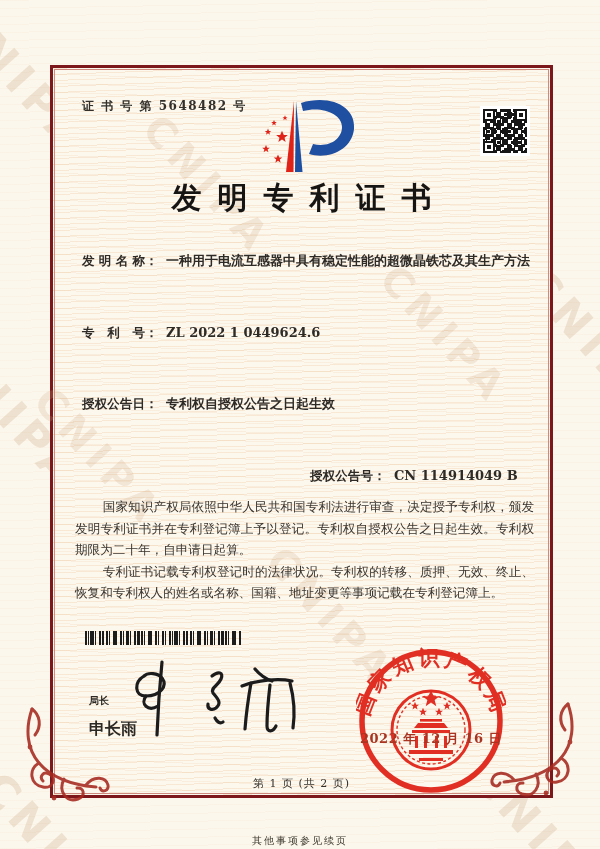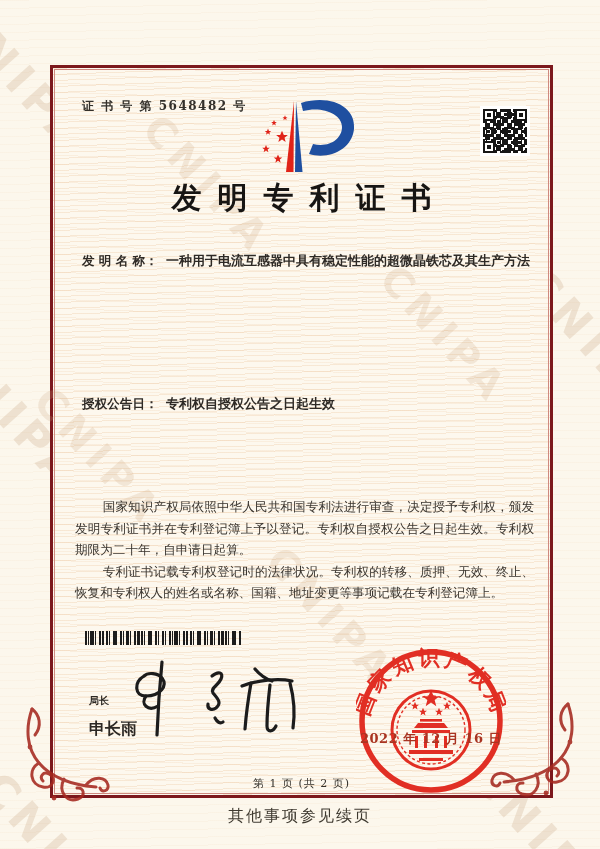"专利号： ZL 2022 1 0449624.6" div.abs { html: none -> <div> <span>专利号</span><span>：</span><span>ZL 2022 1 0449624.6</span> </div> }
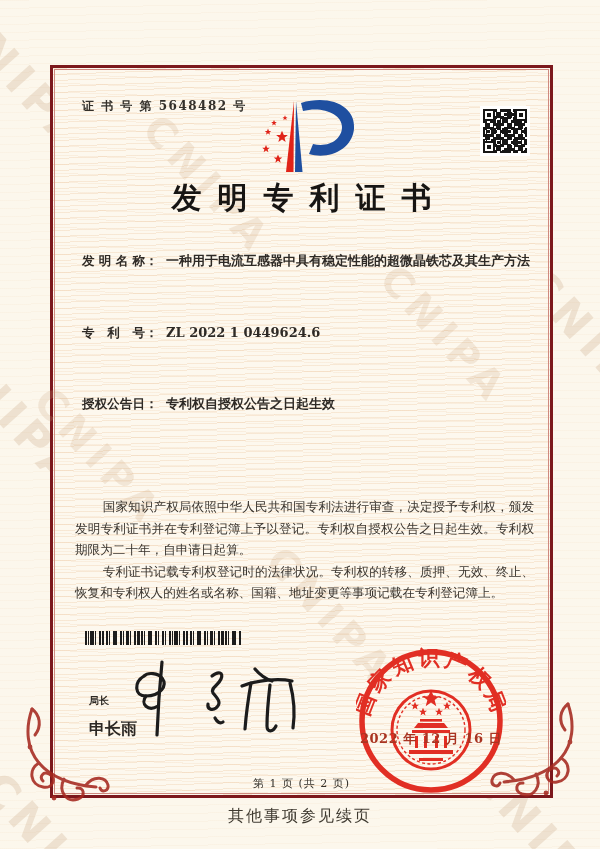"授权公告号： CN 114914049 B" span.pair2 { html: none -> <span><span>授权公告号</span><span>：</span><span>CN 114914049 B</span></span> }
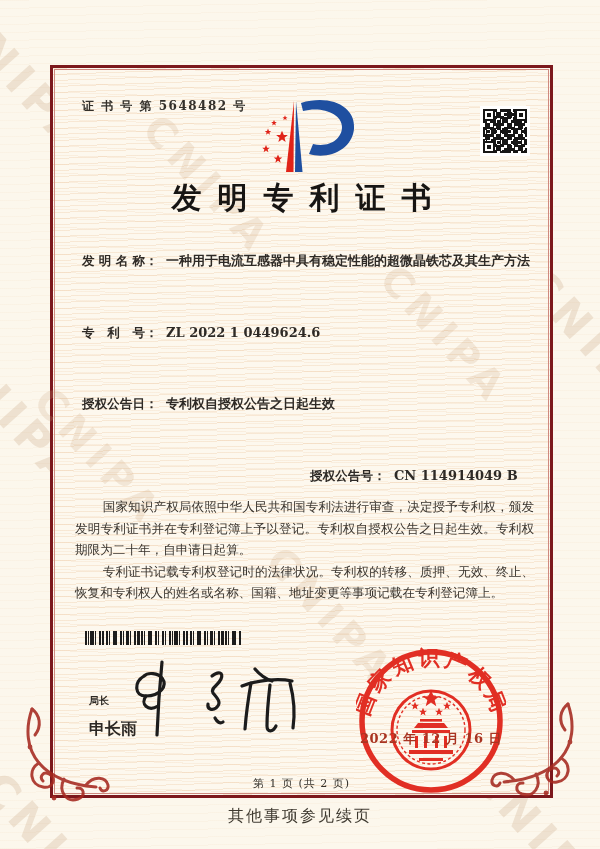"其他事项参见续页" .note { font-size: 16px -> 10px; top: 806px -> 834px }
